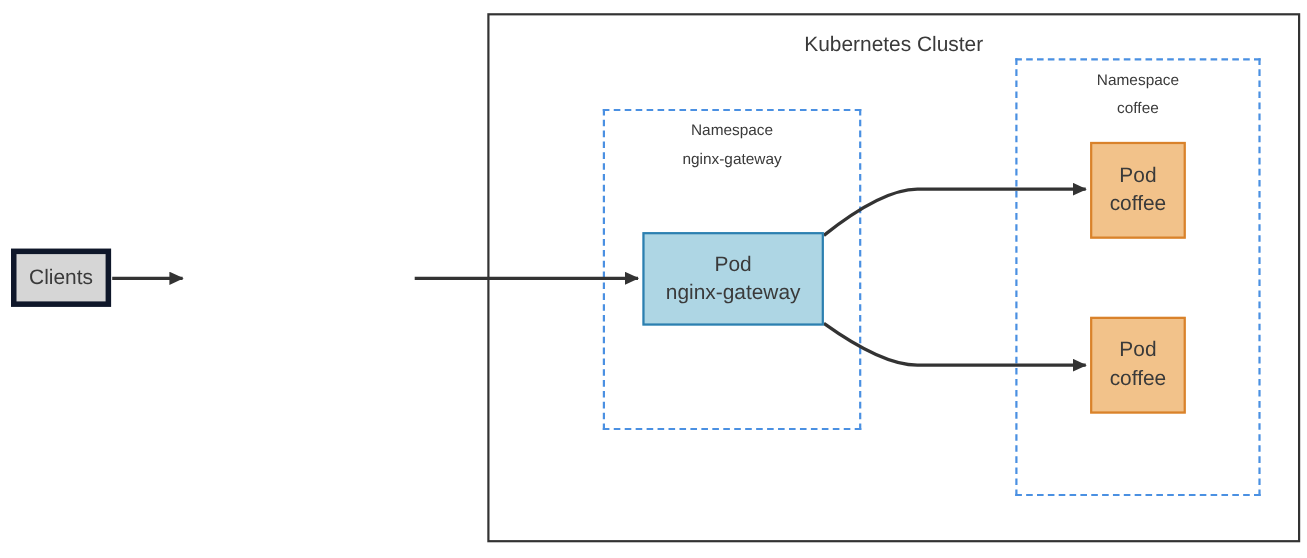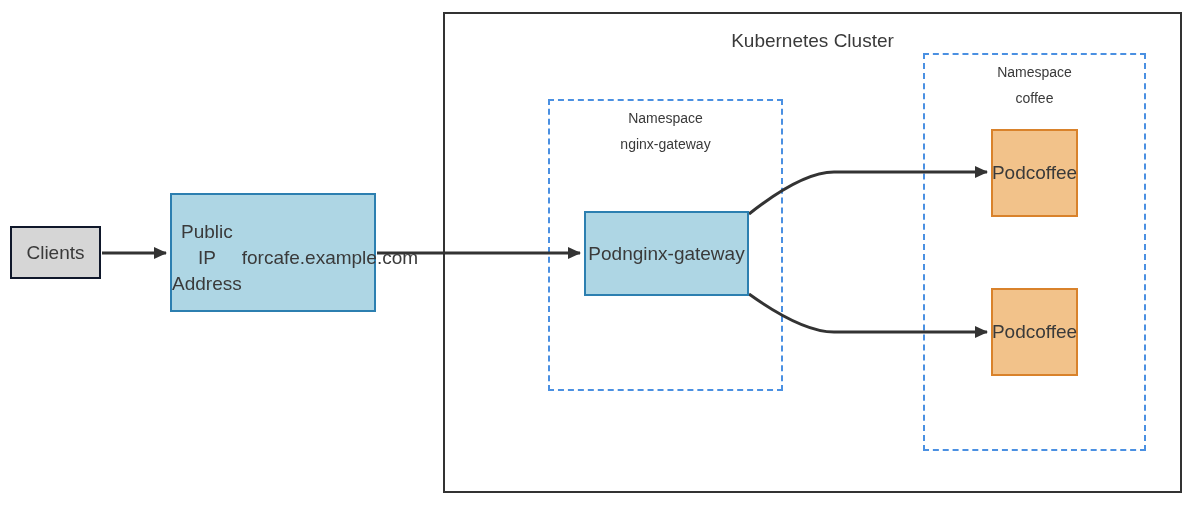"Pod" .node { flex-direction: row -> column }
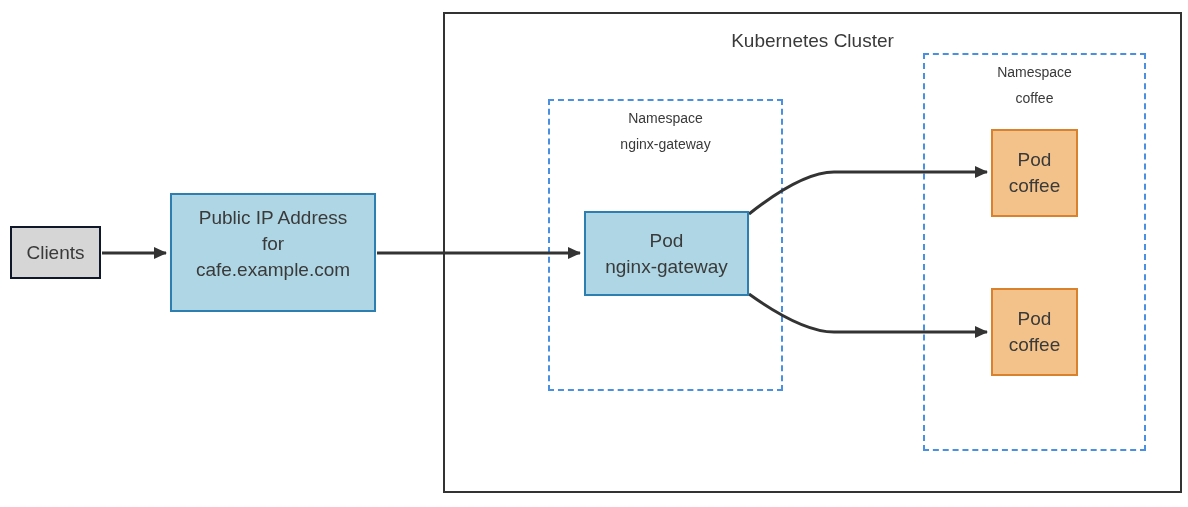"Public IP Address" div.node { html: <div> <span>Public IP Address</span> <span>for</span> <span>cafe.example.com</span> </div> -> none }
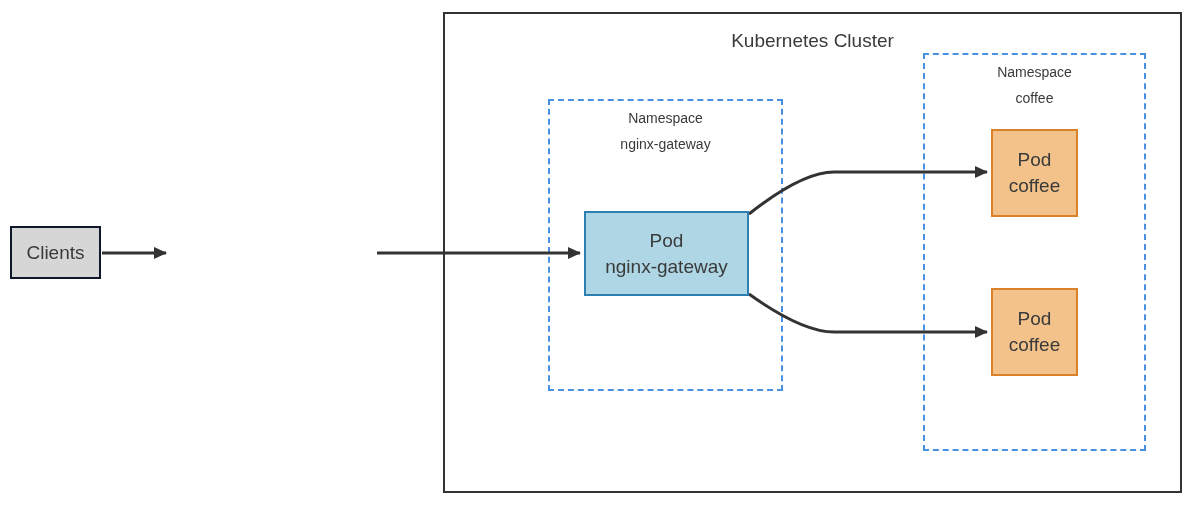"Clients" .clients-node { border: 2px solid #0f172a -> 5px solid #0f172a }
